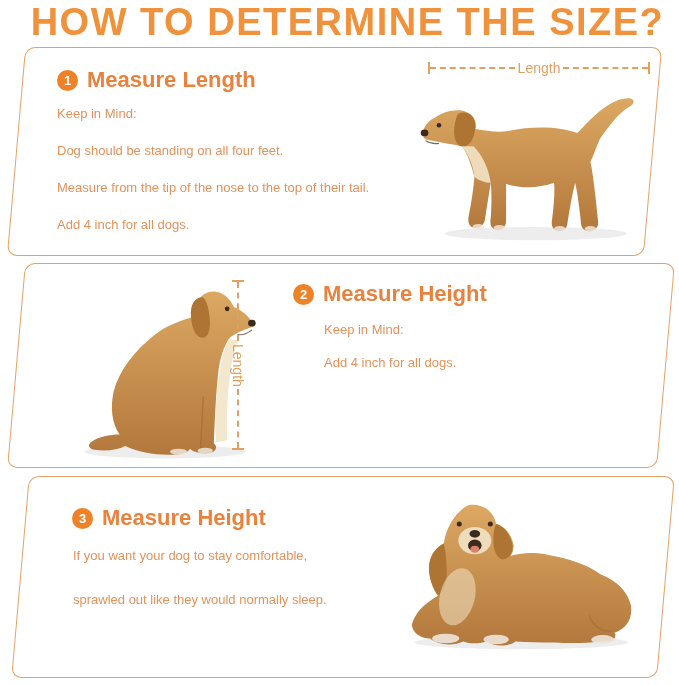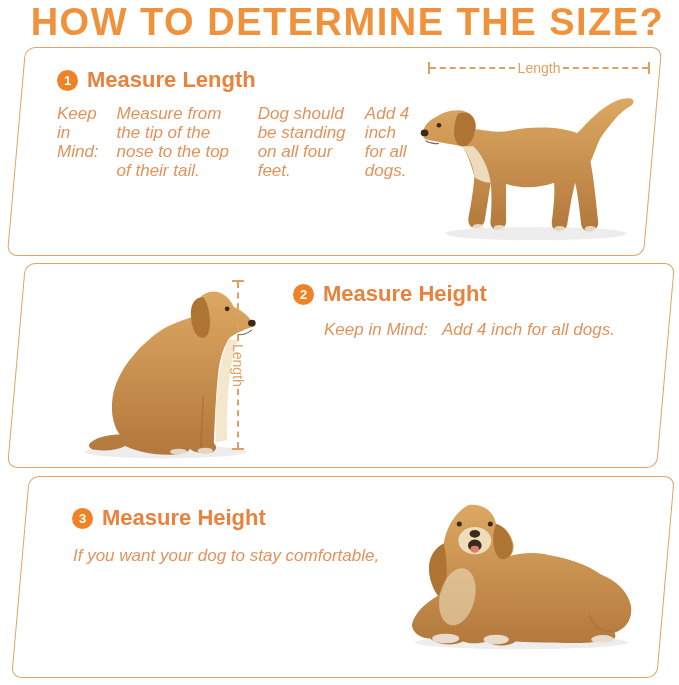"Keep in Mind:" .body-lines { flex-direction: row -> column; font-size: 17px -> 13px; font-style: italic -> none }
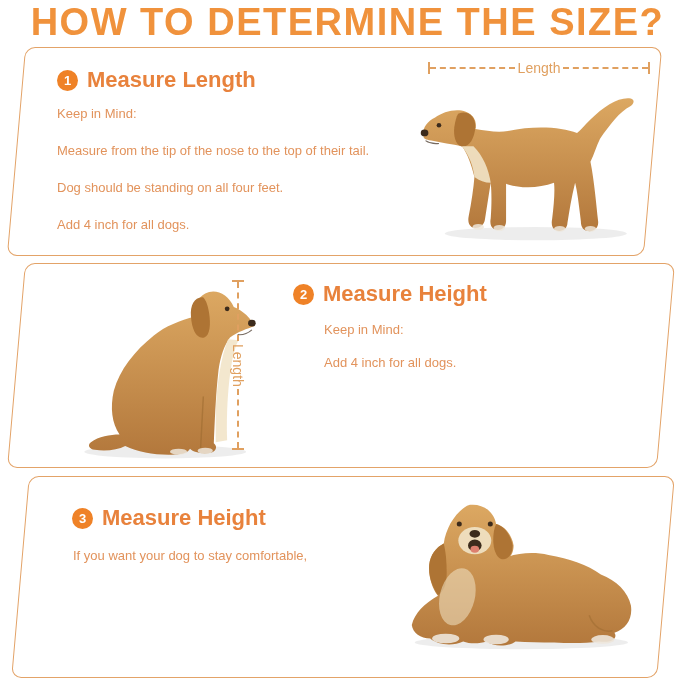"Measure from the tip of" p { order: before "Dog should be standing on" -> after "Dog should be standing on" }
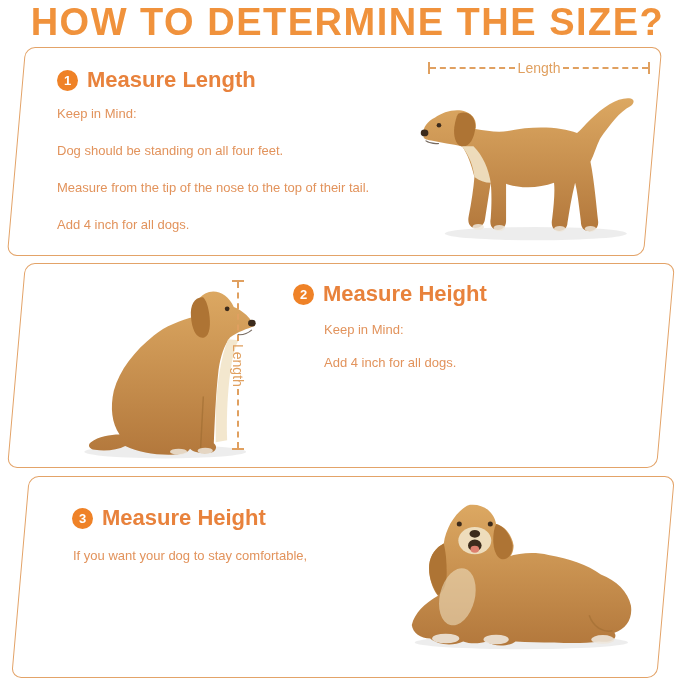"sprawled out like they would" p { html: none -> <p>sprawled out like they would normally sleep.</p> }
